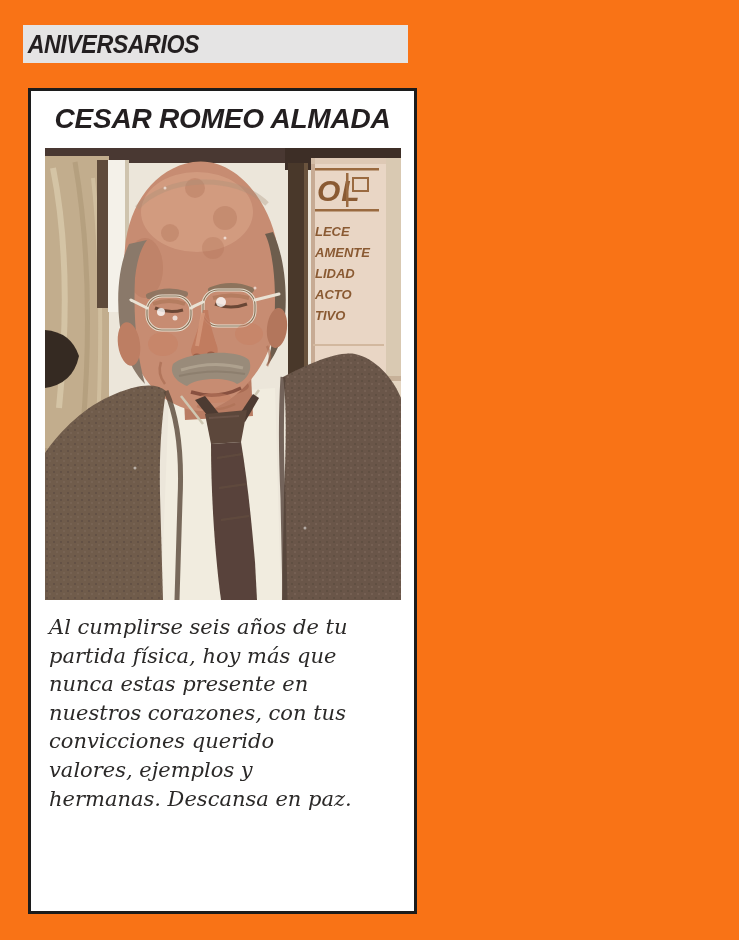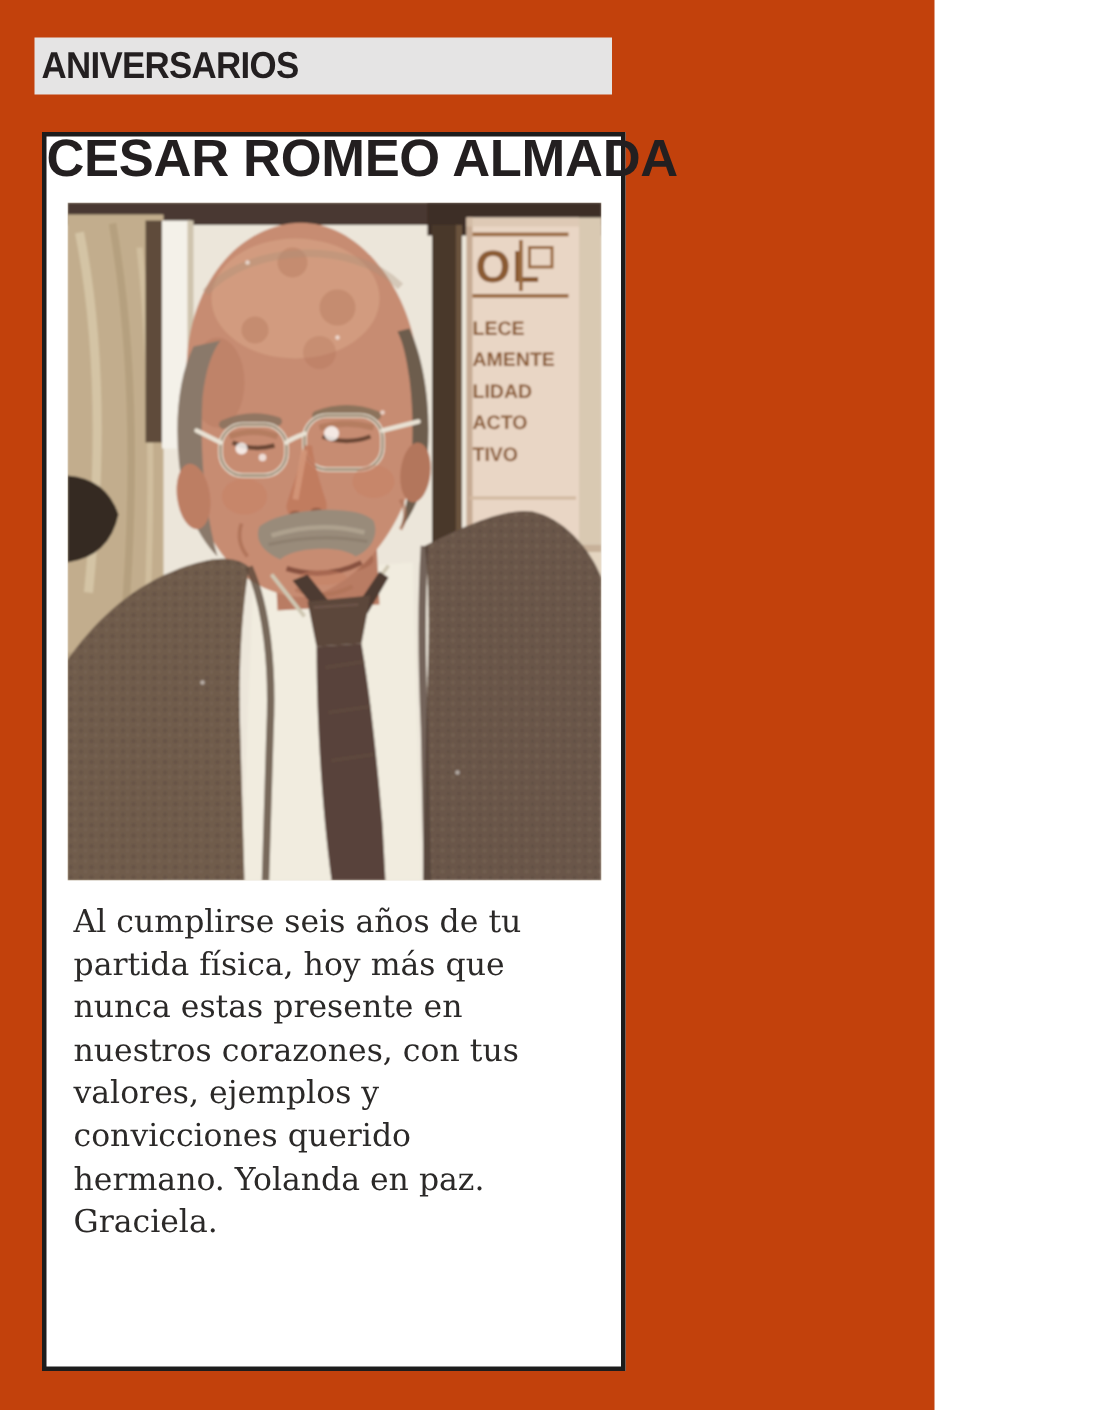"ANIVERSARIOS" .page { background: #c2410c -> #f97316; font-style: none -> italic; width: 623px -> 739px }
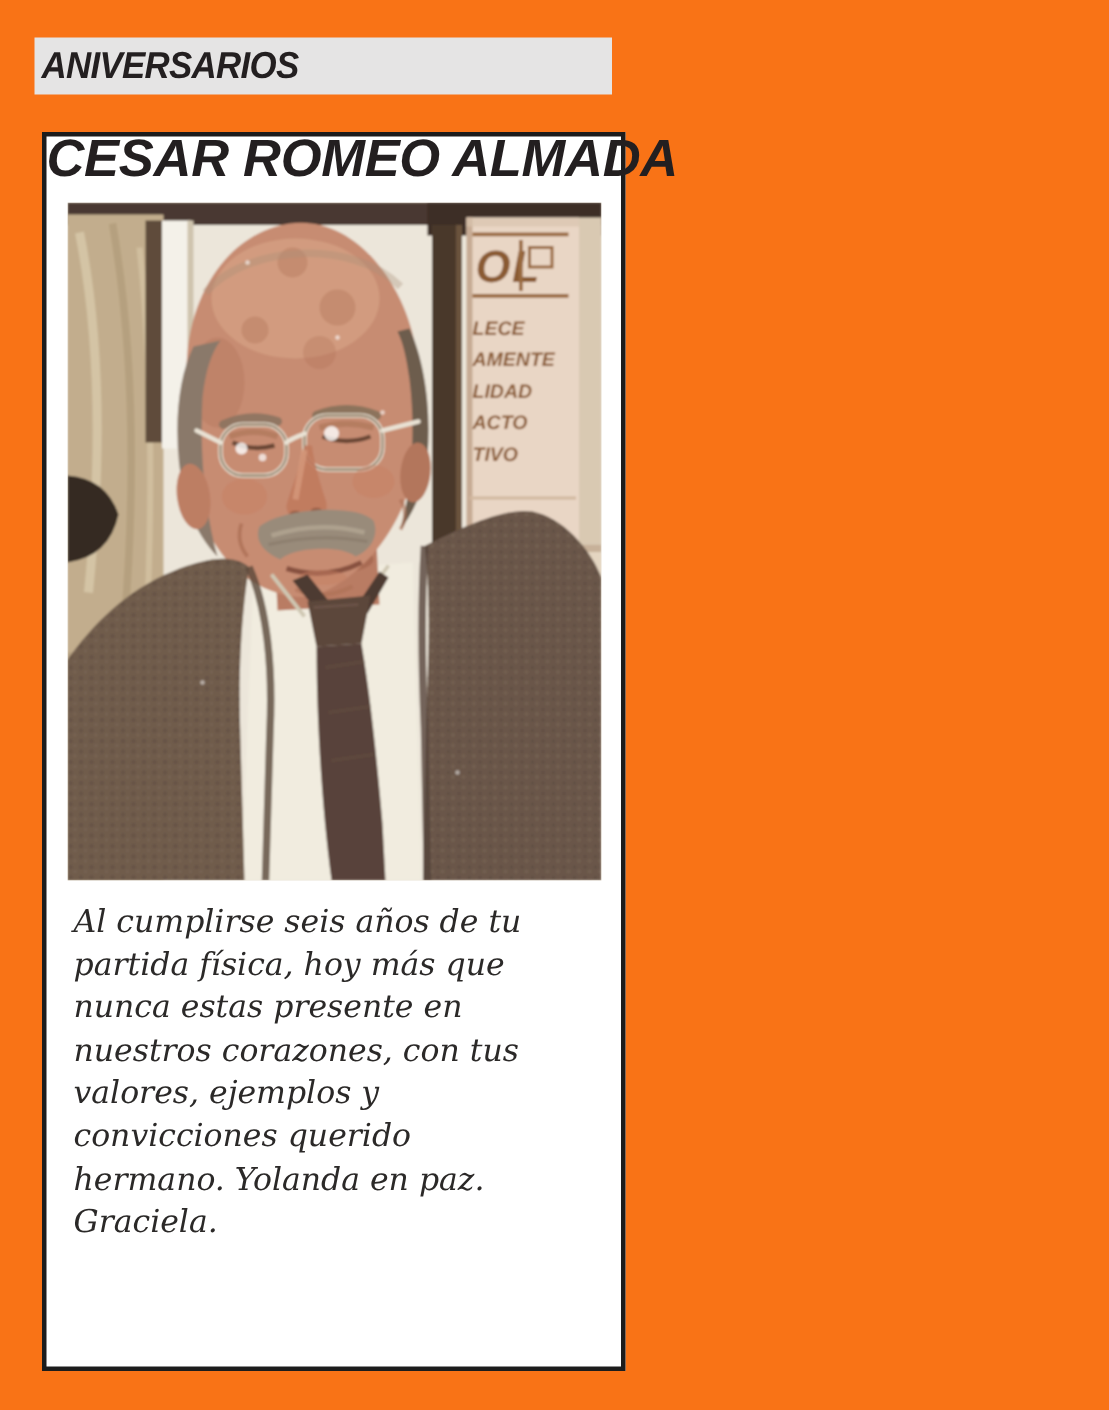"CESAR ROMEO ALMADA" .obit-name { font-size: 35px -> 28px; margin-top: none -> 13px }
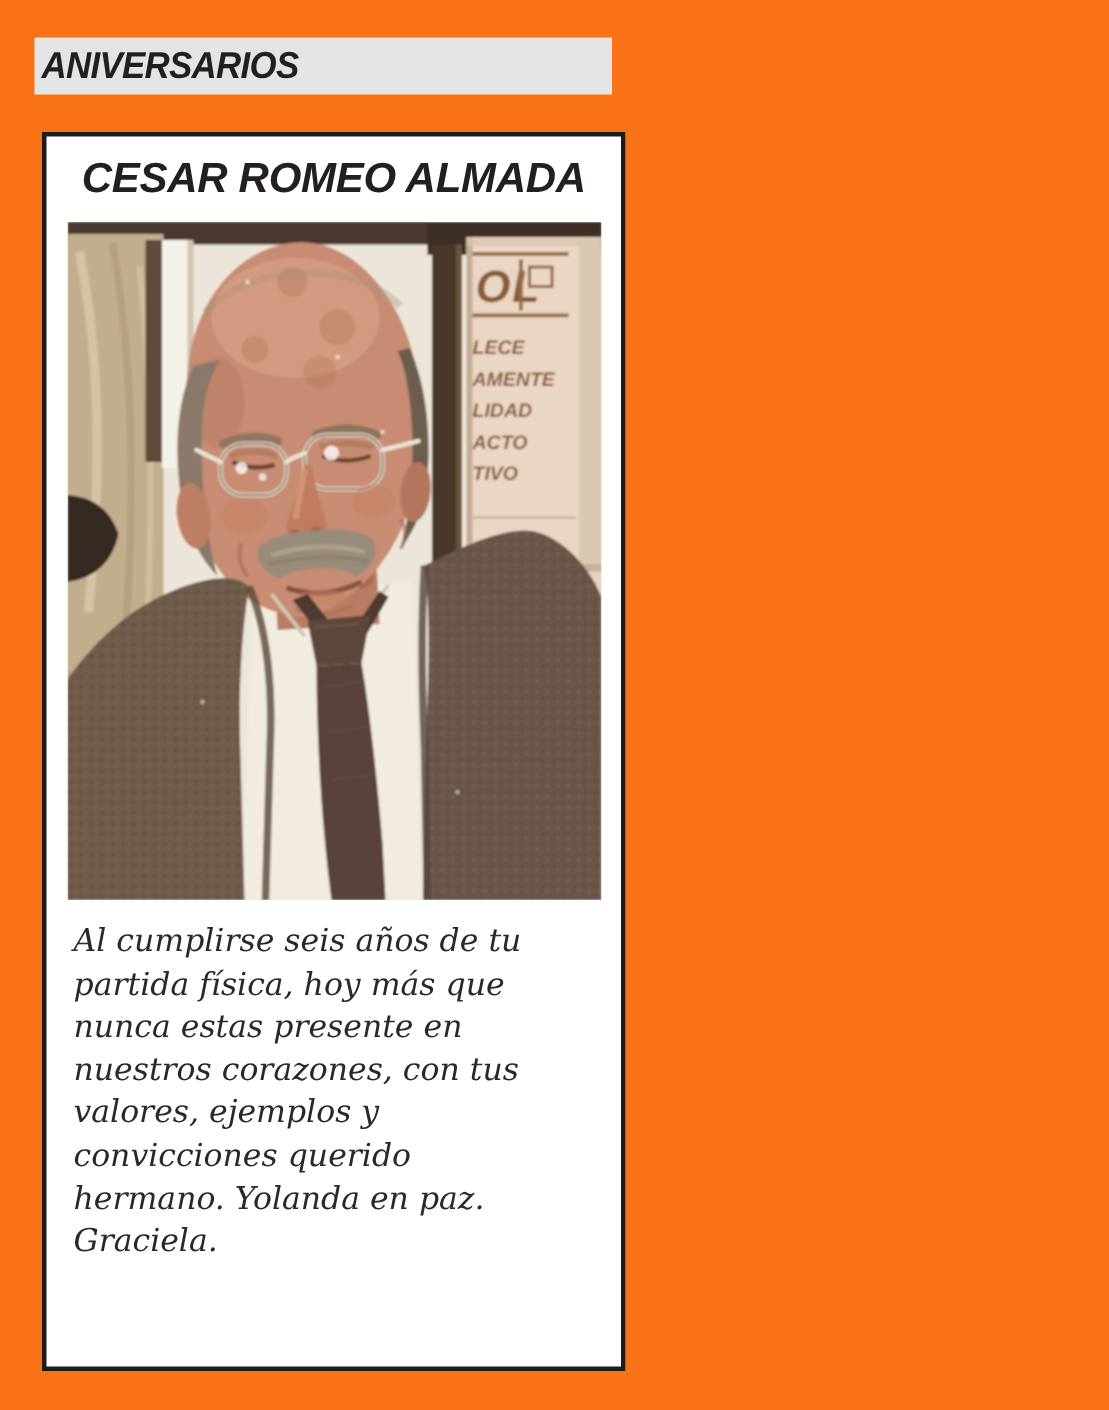"valores, ejemplos y" div.msg-line { order: before "convicciones querido" -> after "convicciones querido" }
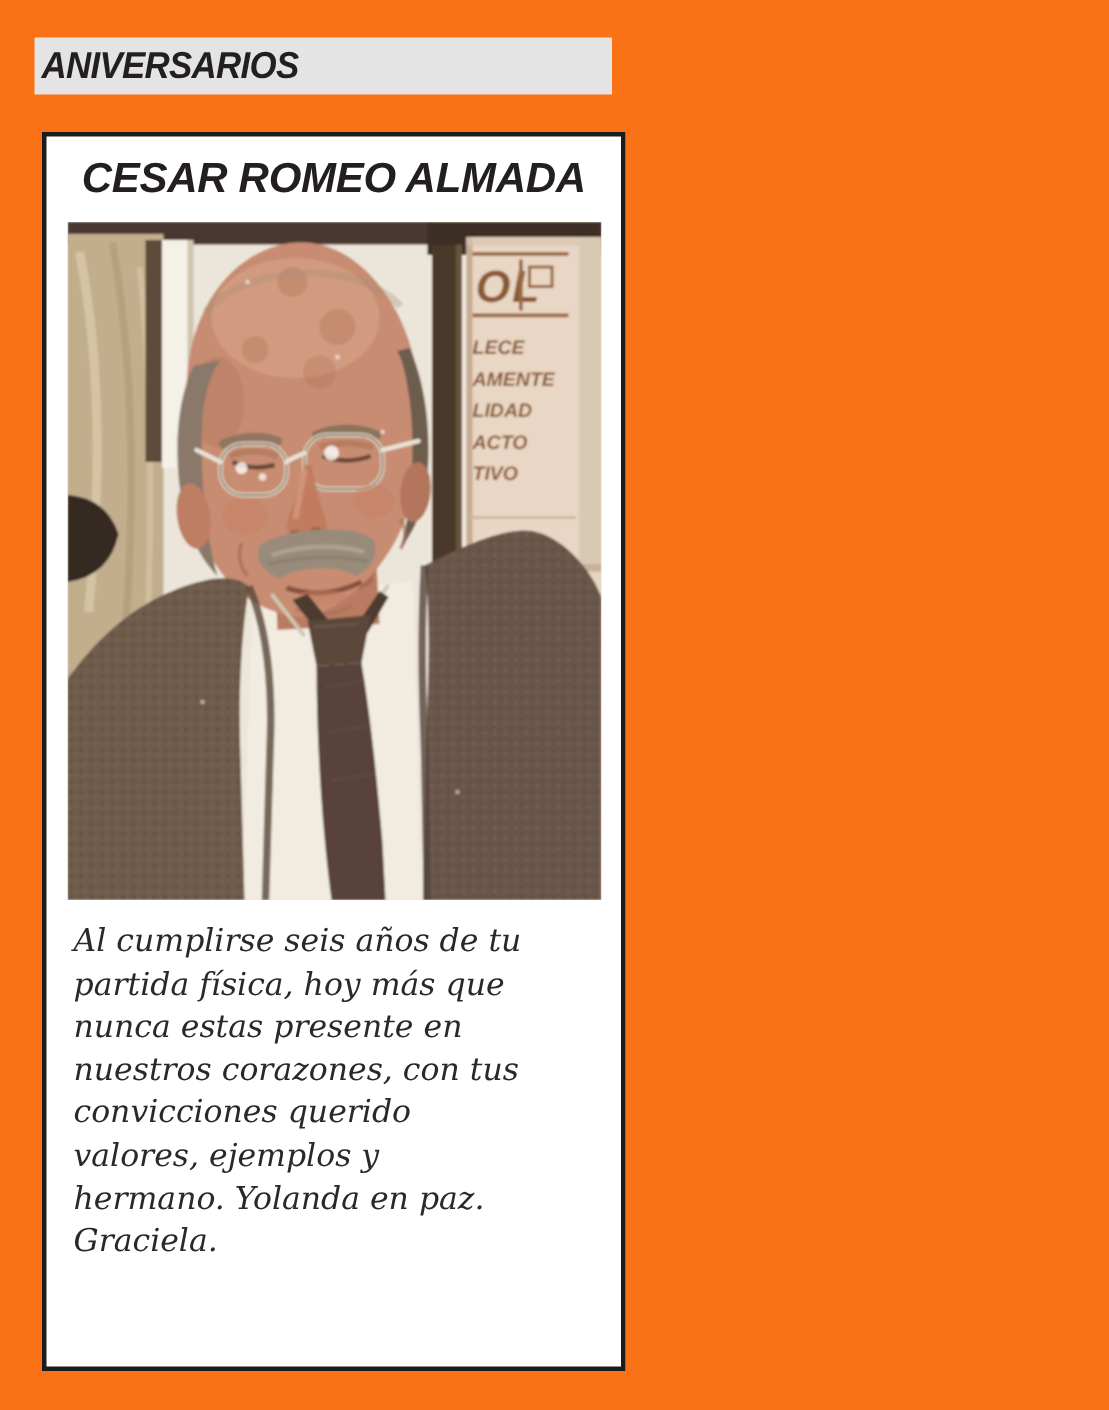"hermano. Yolanda en paz." div.msg-line { text: hermano. Yolanda -> hermanas. Descansa }
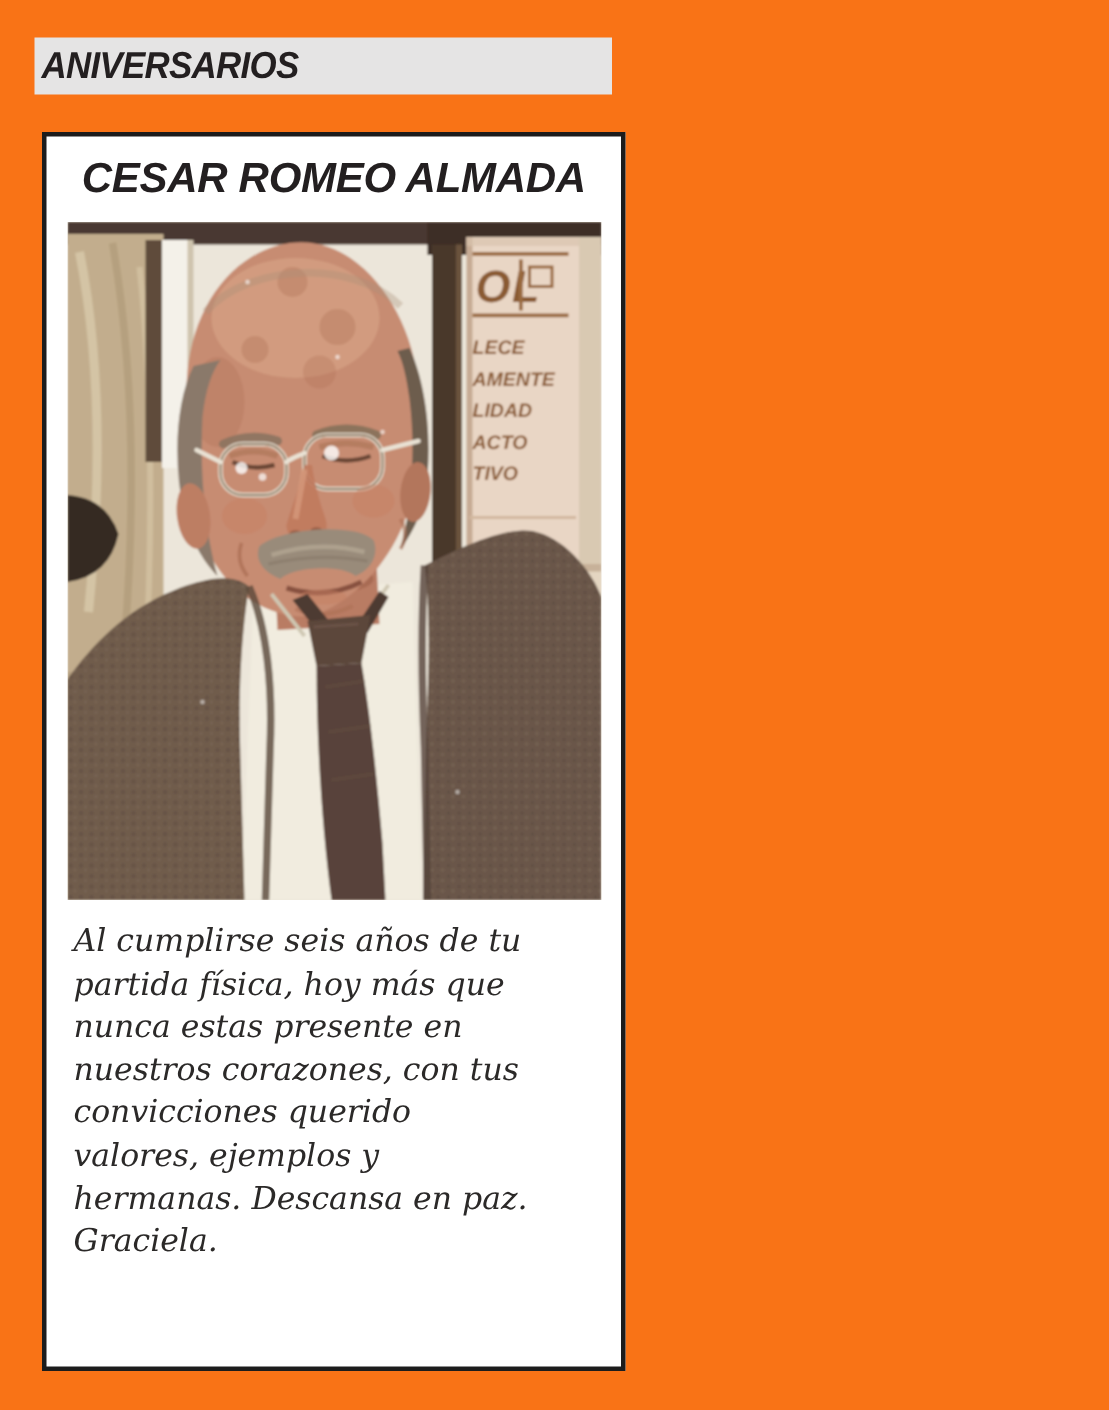"Graciela." div.msg-line { html: <div>Graciela.</div> -> none }
